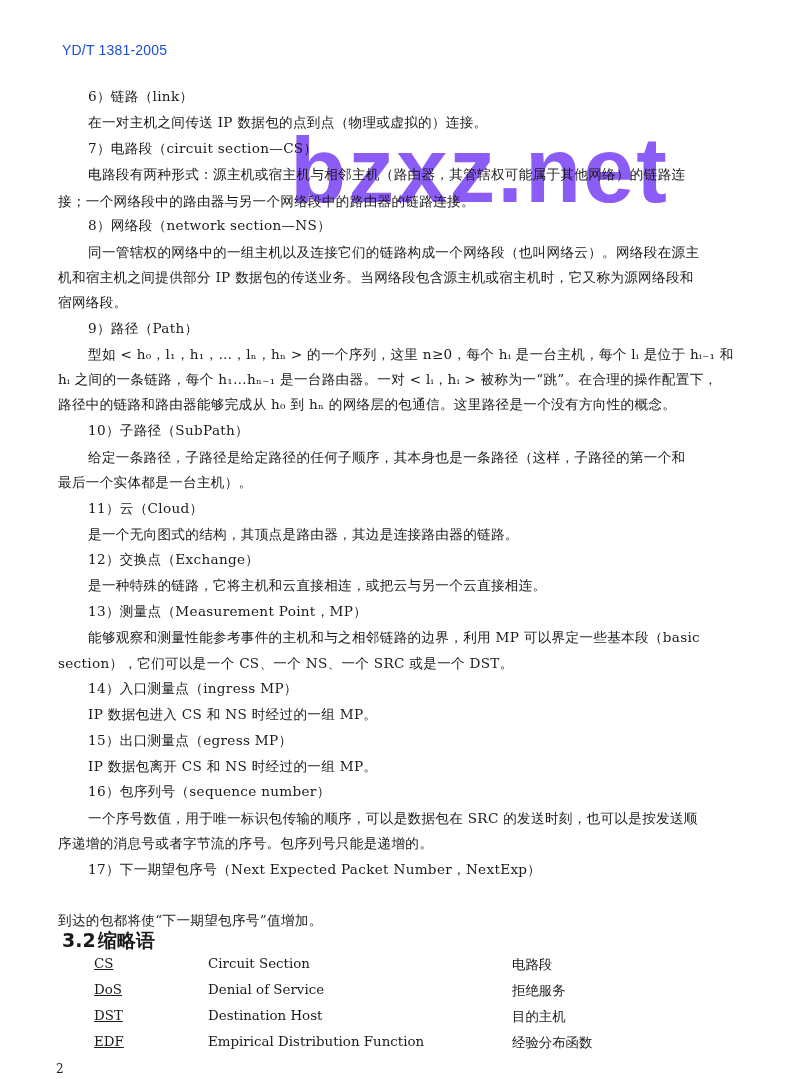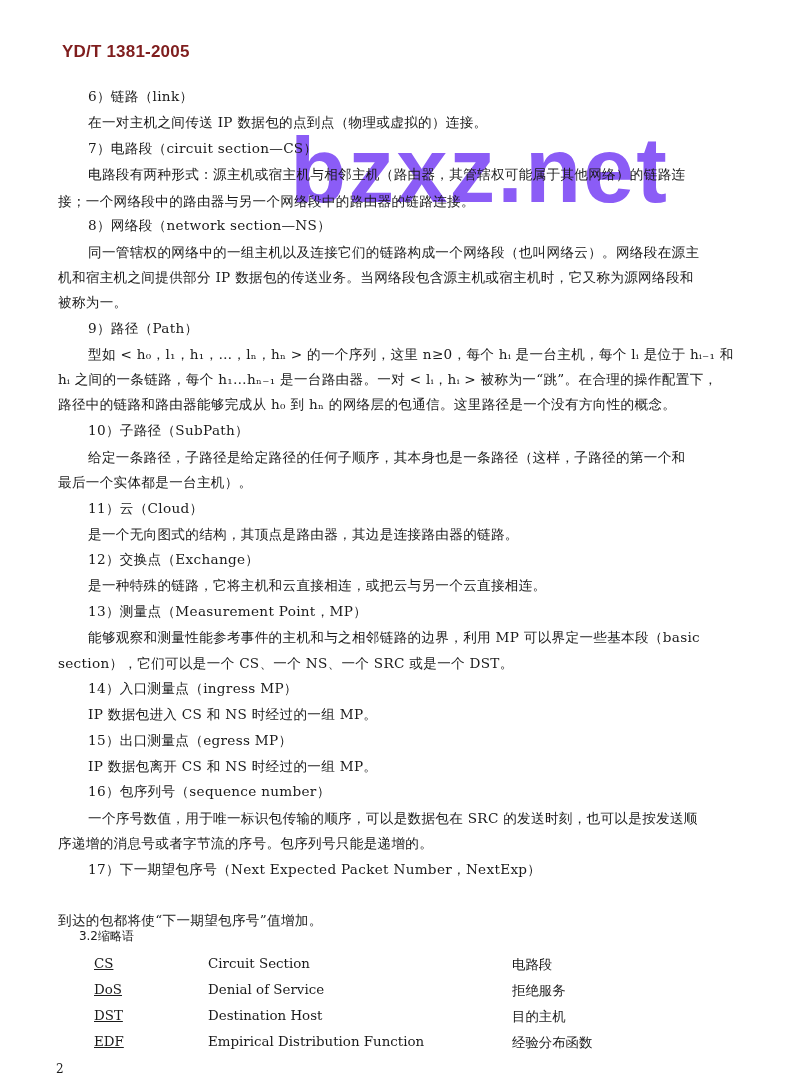"YD/T 1381-2005" .header { color: #7f1d1d -> #1d4ed8; font-size: 17px -> 14px; font-weight: bold -> normal }
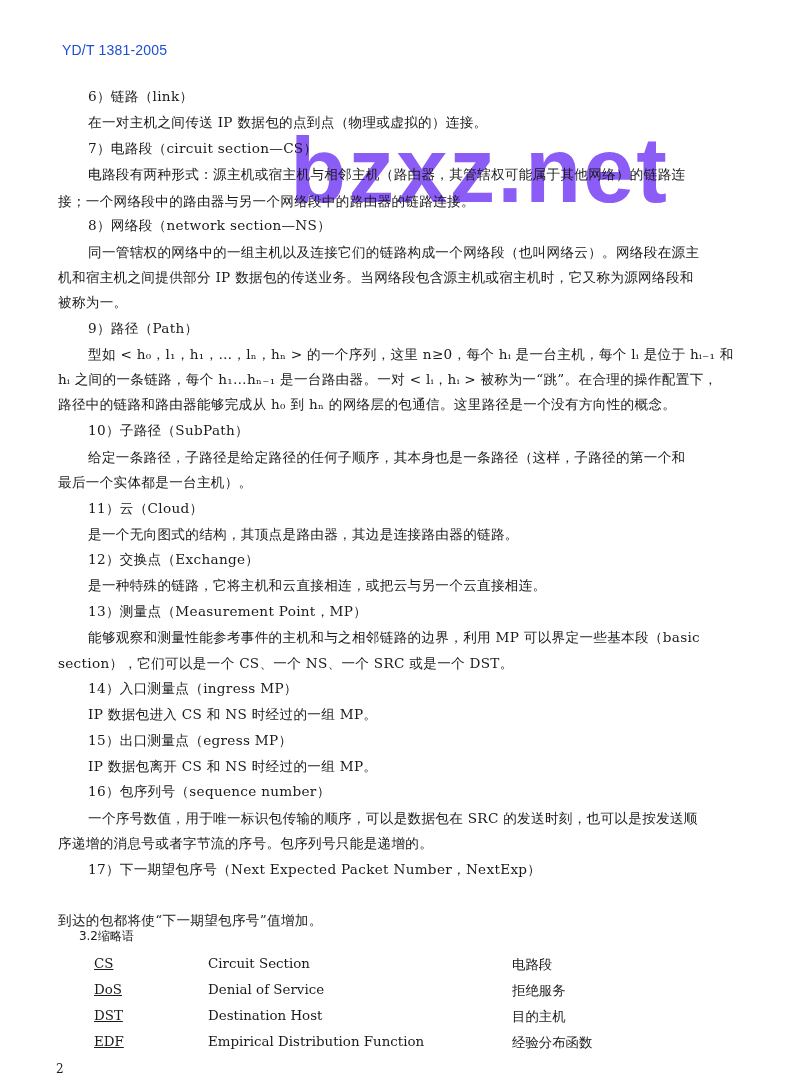"被称为一。" div.line { text: 被称为一 -> 宿网络段 }
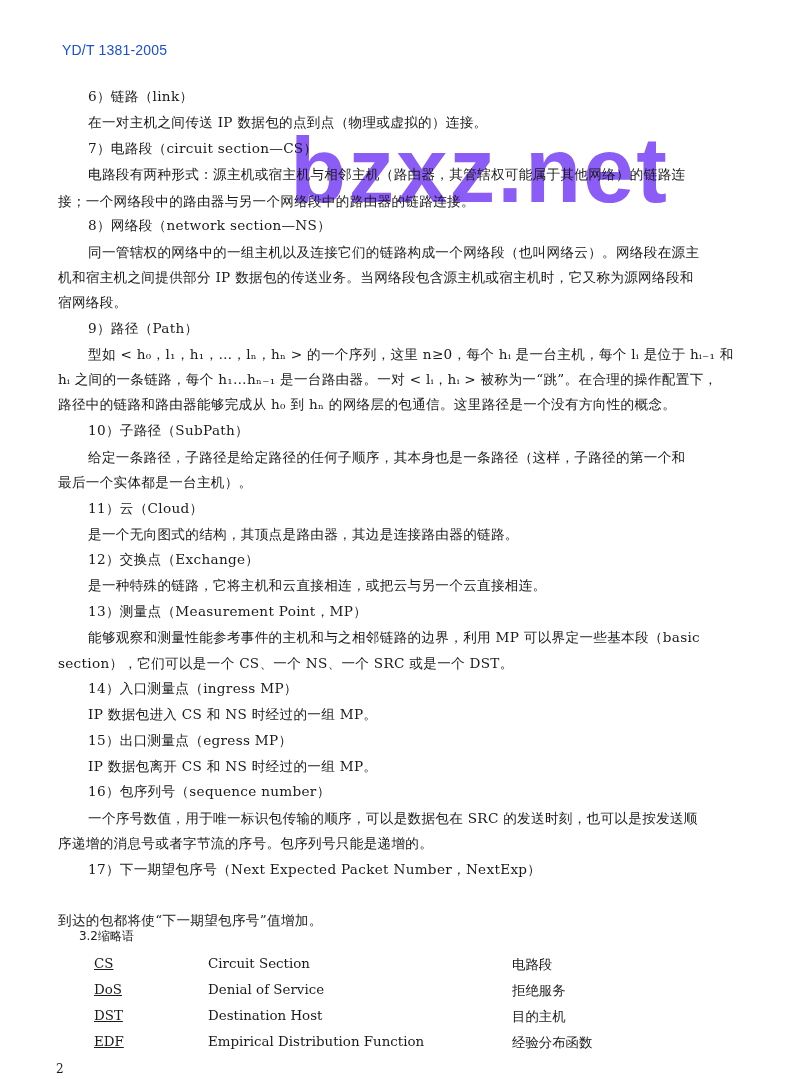"3.2缩略语" .section-title { font-size: 12px -> 19px; font-weight: normal -> bold; text-align: right -> none }
